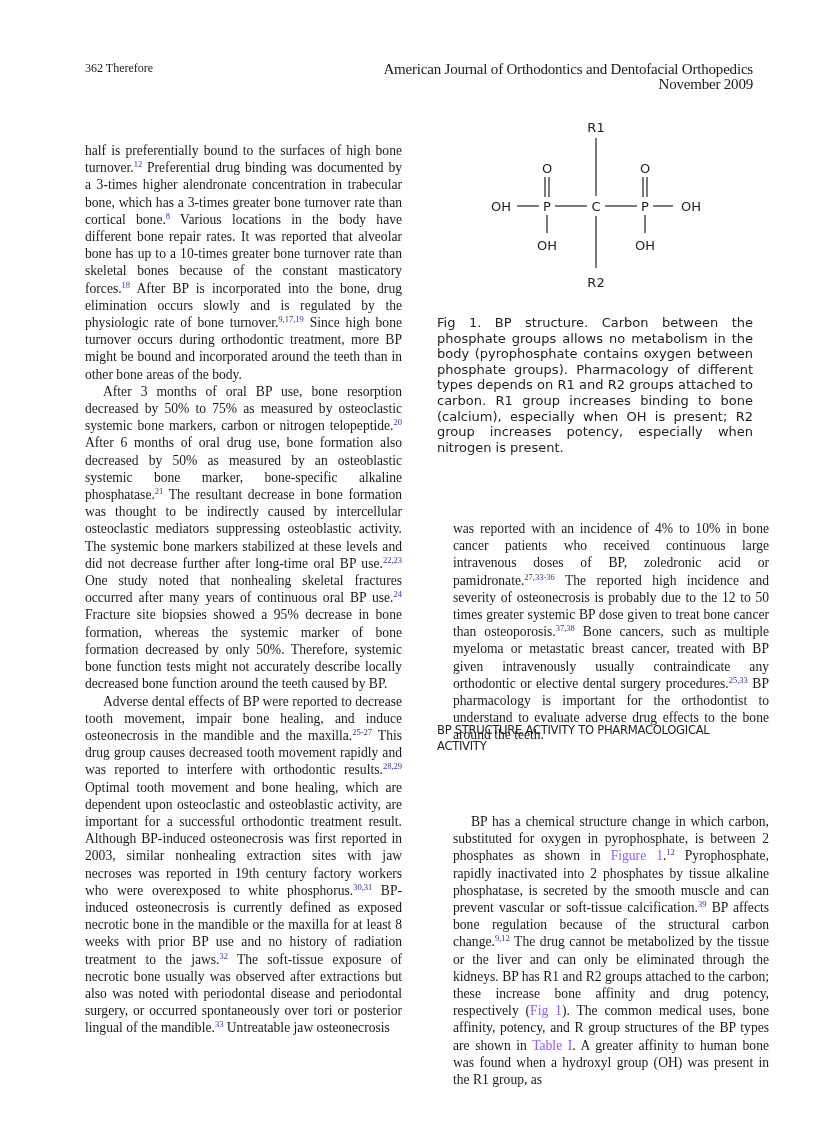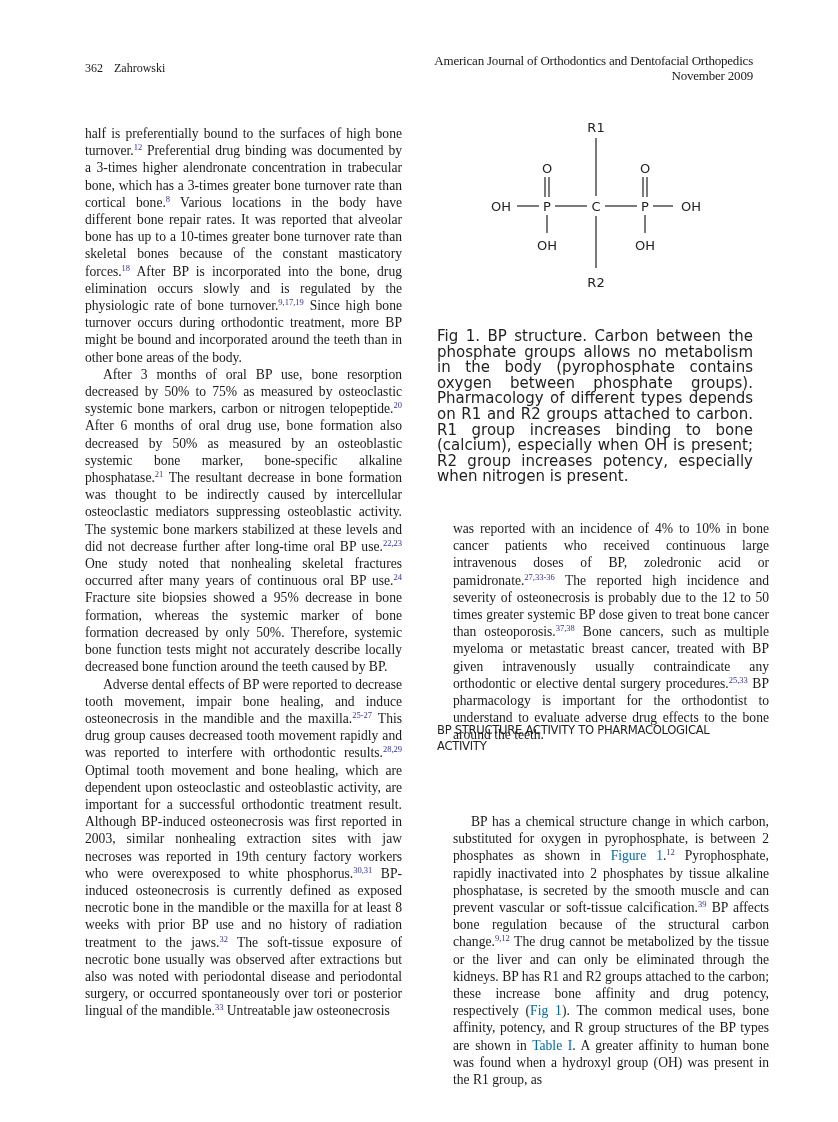"362" .header-left .pnum { margin-right: 8px -> none }
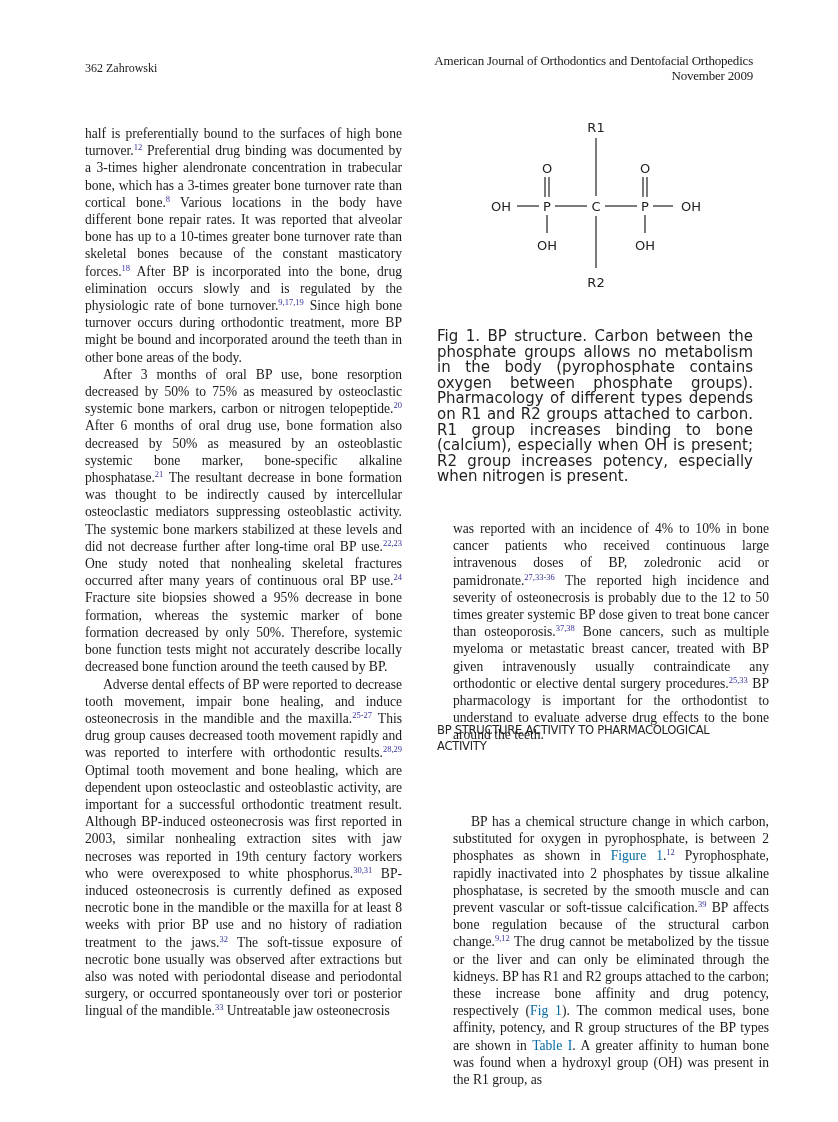"Zahrowski" span { text: Zahrowski -> Therefore }
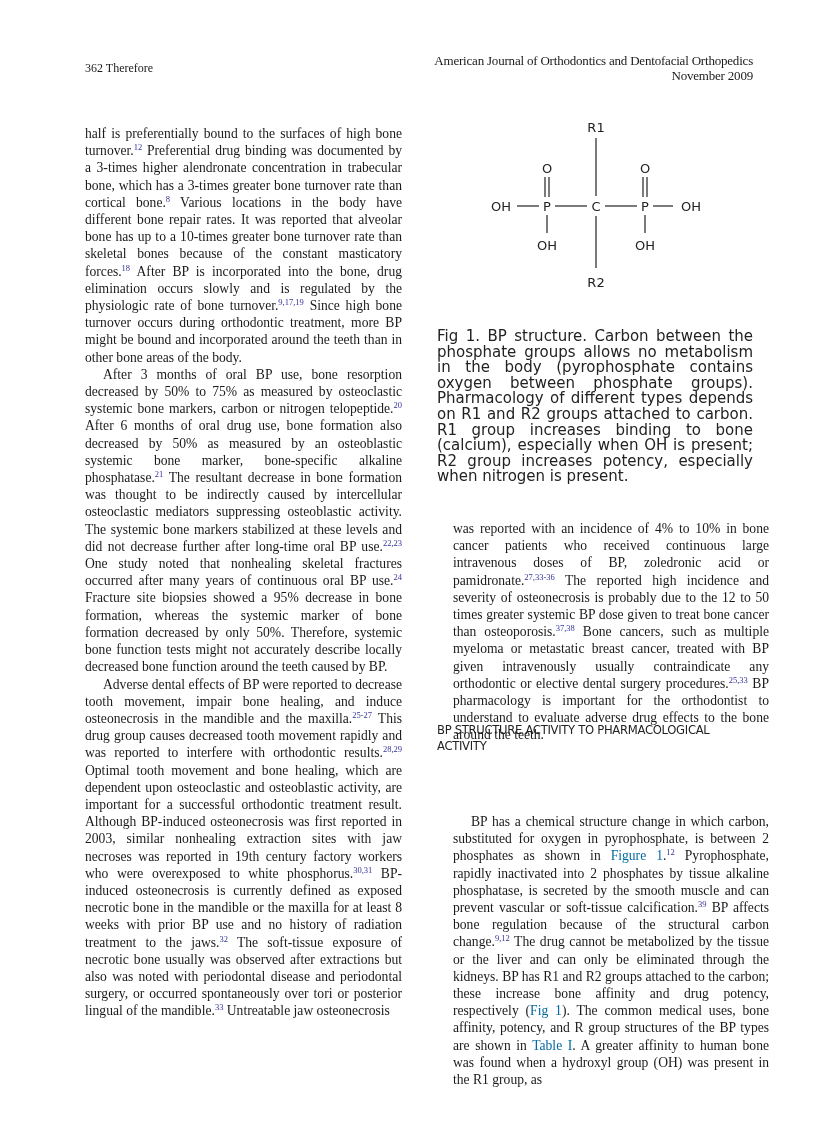"American Journal of Orthodontics and" .header-right { font-size: 13px -> 15px; top: 53px -> 62px }
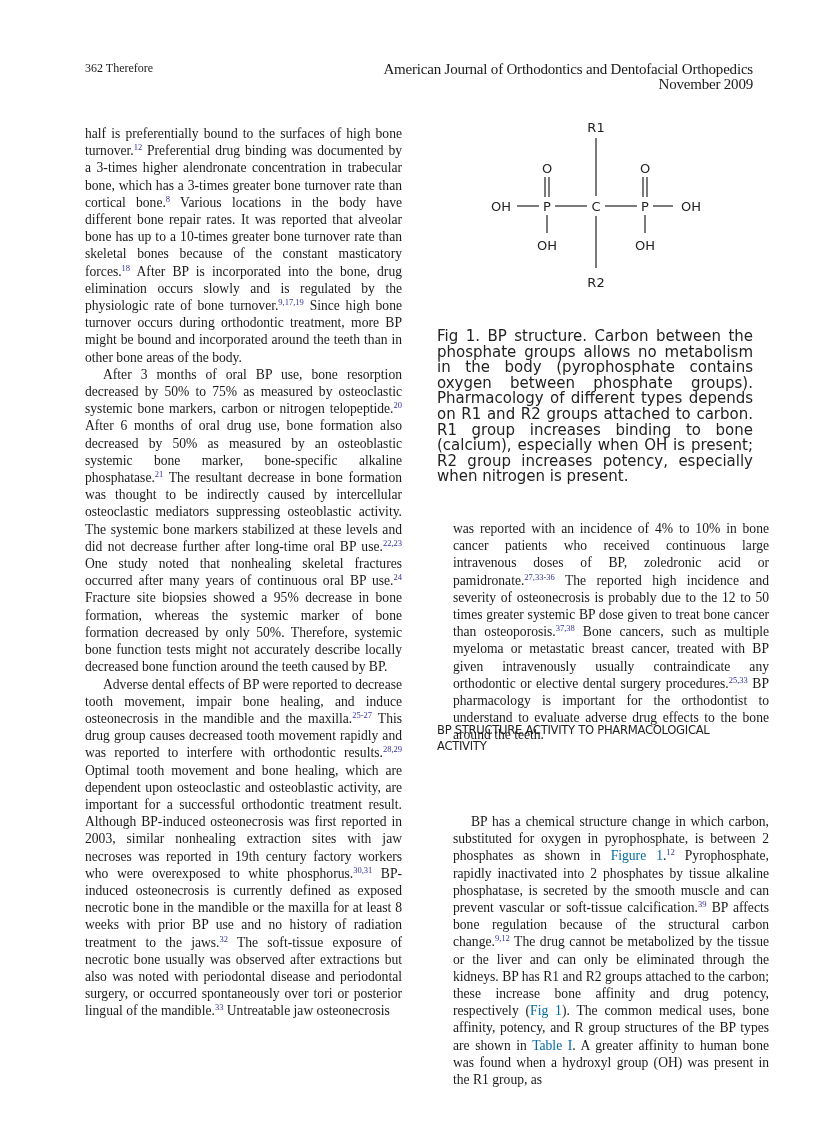"half is preferentially bound to" .col-left { top: 125px -> 142px }
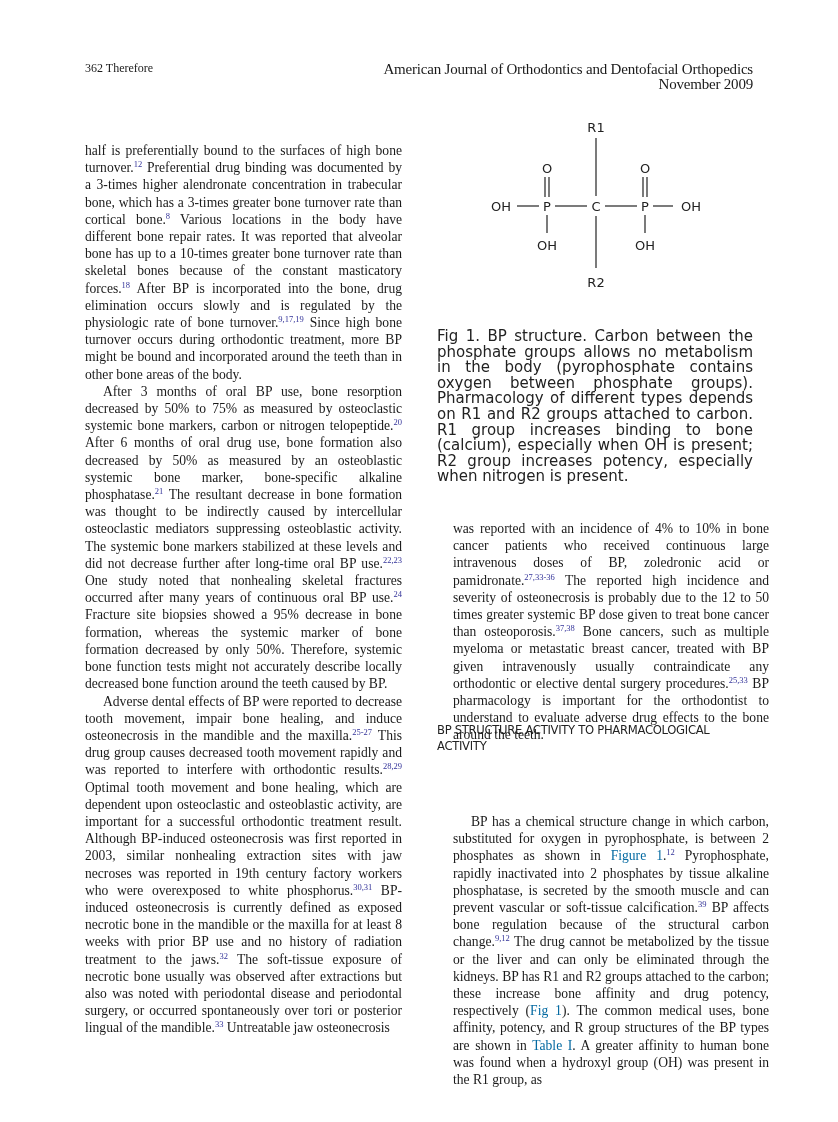"Fig 1. BP structure. Carbon" .caption { font-size: 15px -> 13px; top: 329px -> 315px }
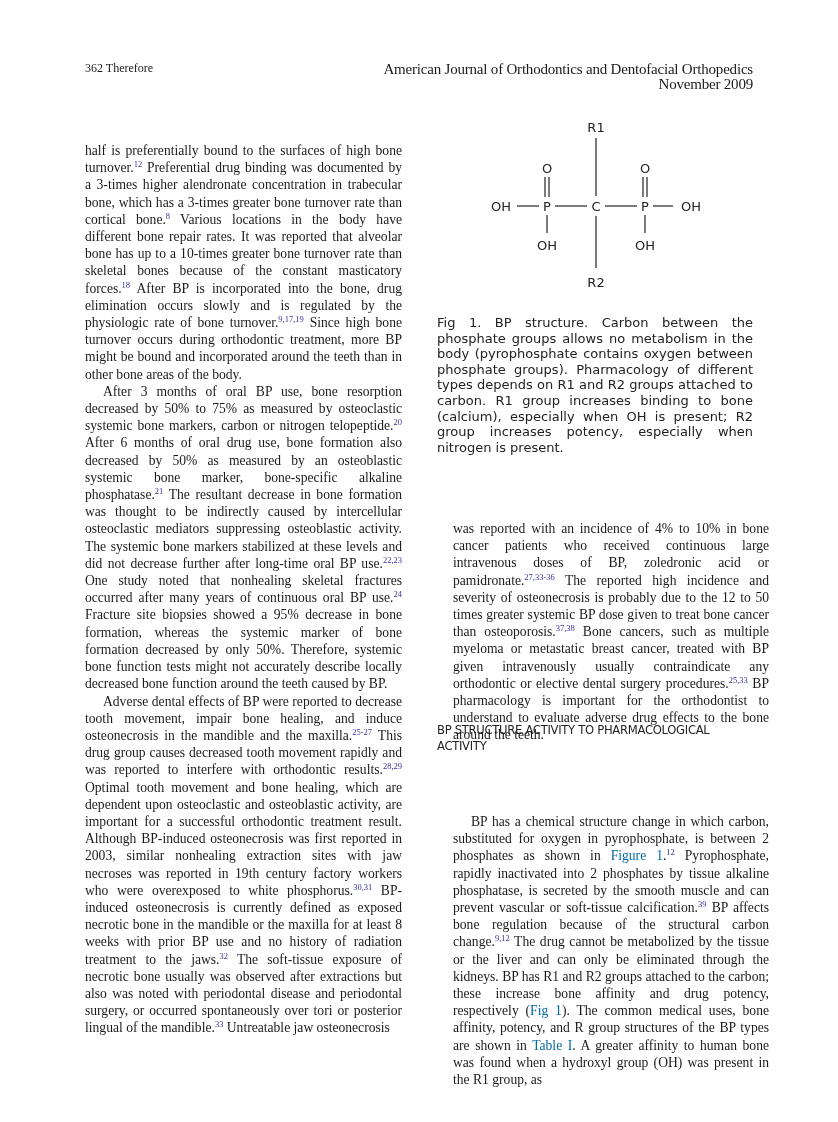"Figure 1" .link { color: #0369a1 -> #8b5cf6 }
